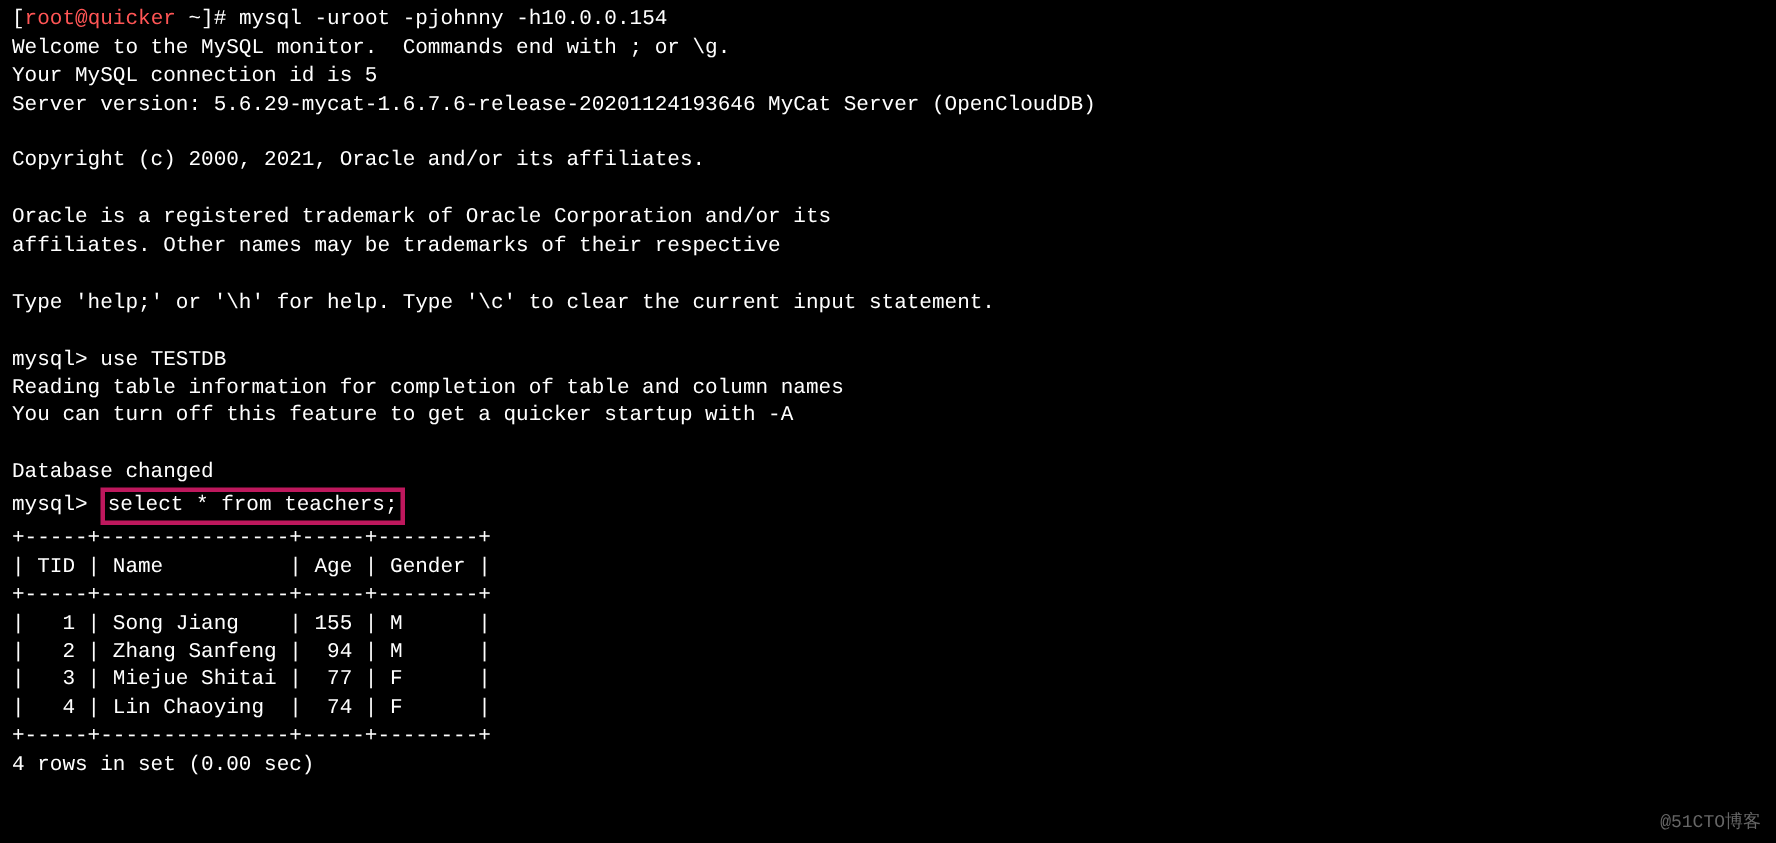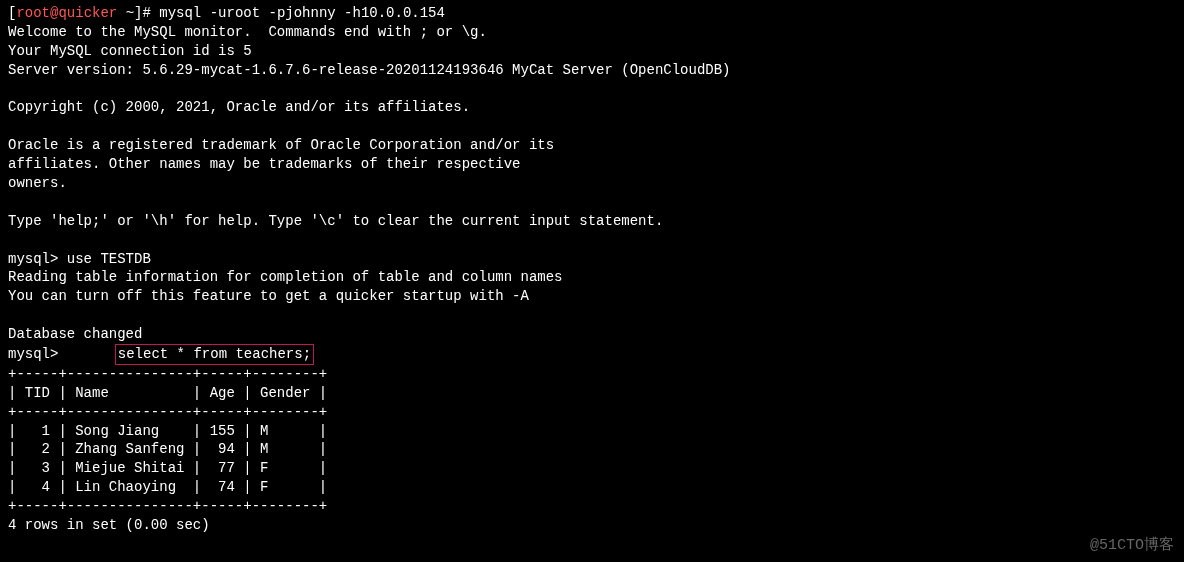"owners." div.line { html: <div>owners.</div> -> none }
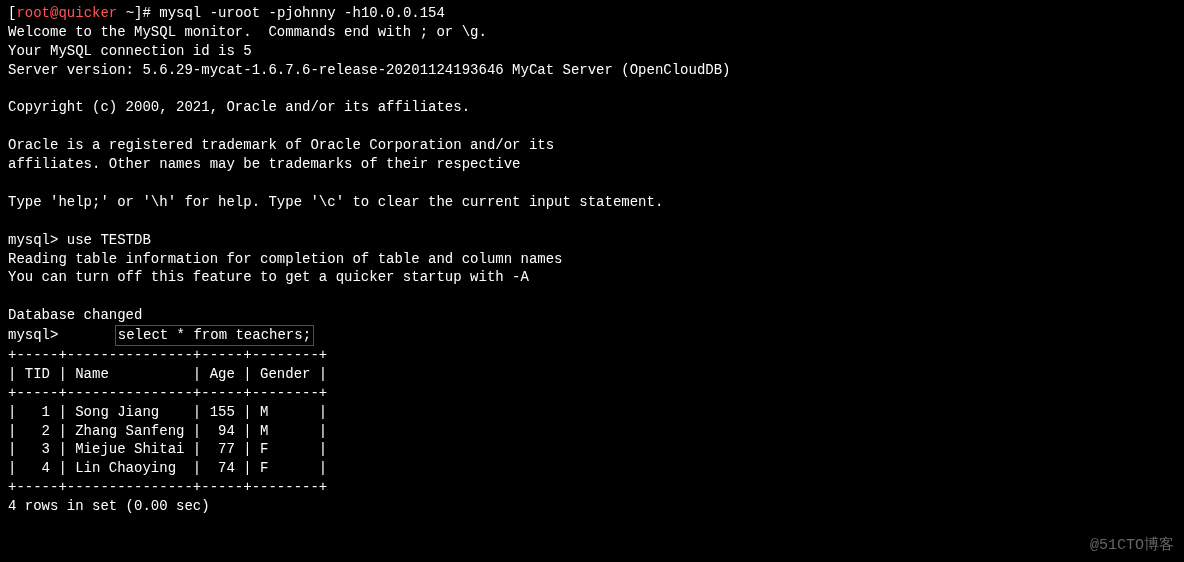"select * from teachers;" .highlight-box { border: 1px solid #be185d -> 3px solid #be185d; margin-left: 48px -> none }
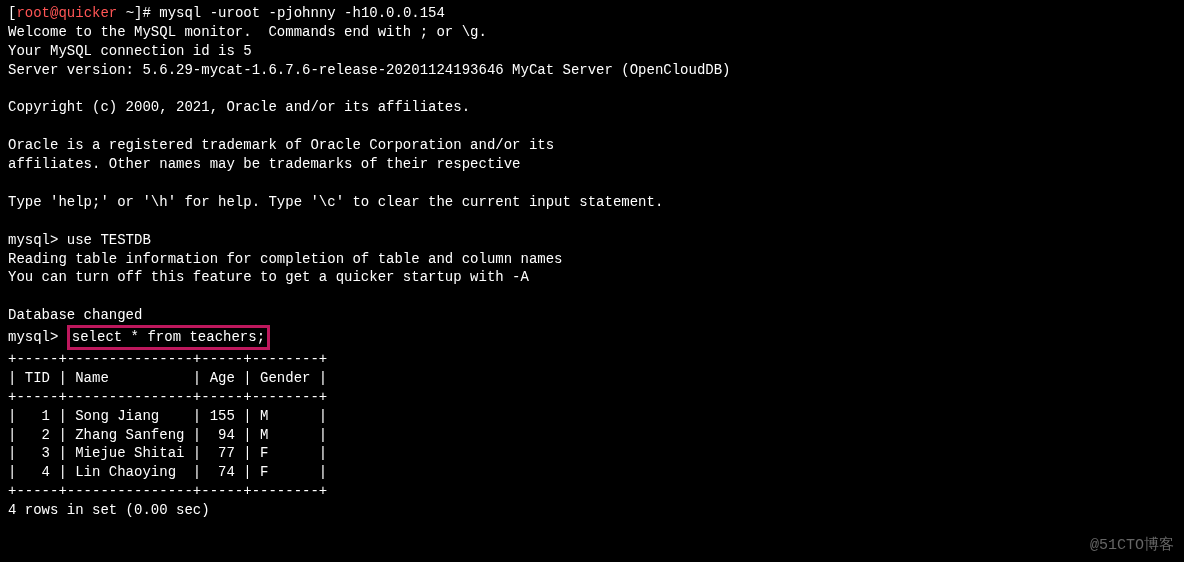"@51CTO博客" .watermark { font-size: 15px -> 12px }
